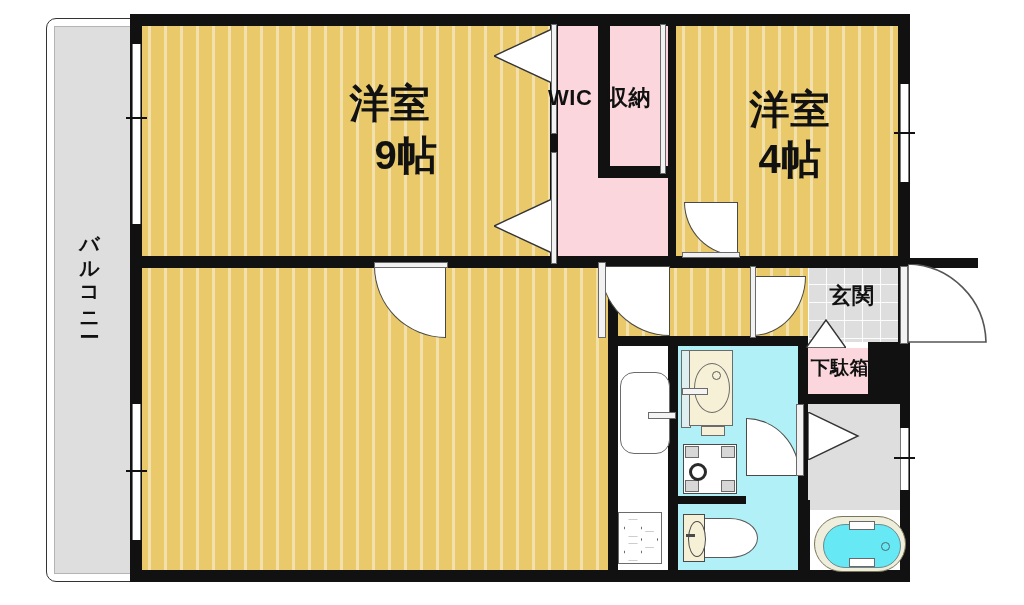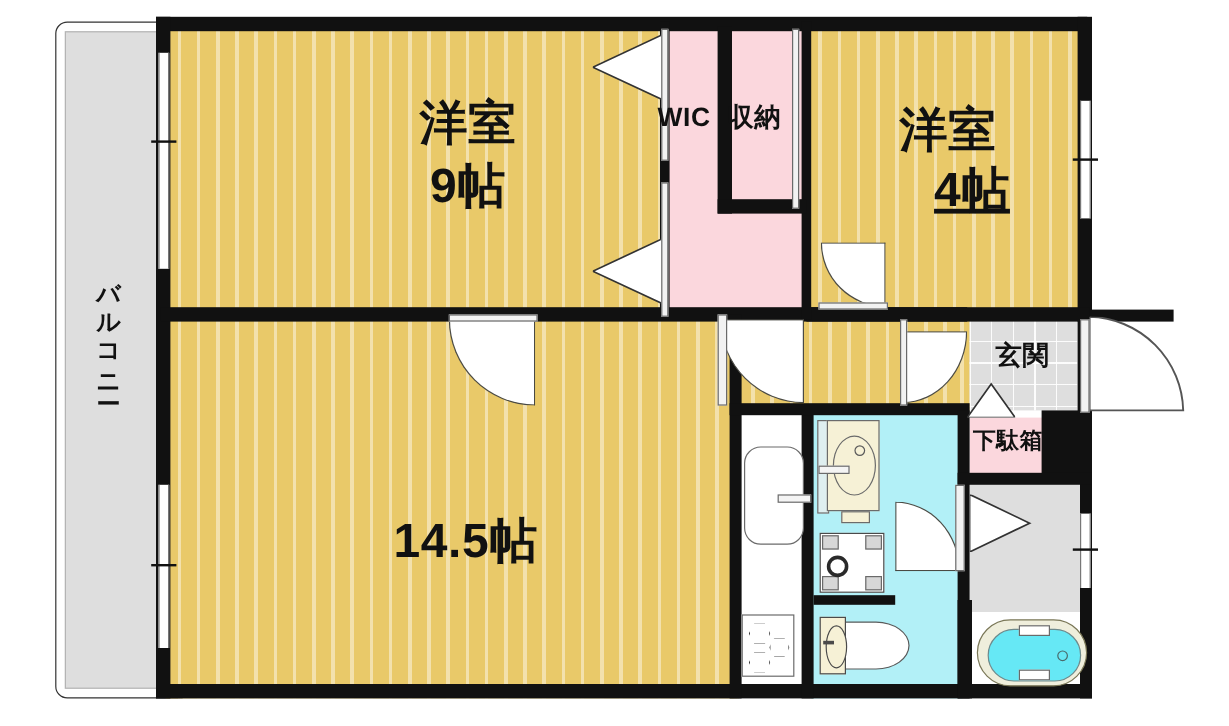"9帖" div.abs { left: 300px -> 316px }
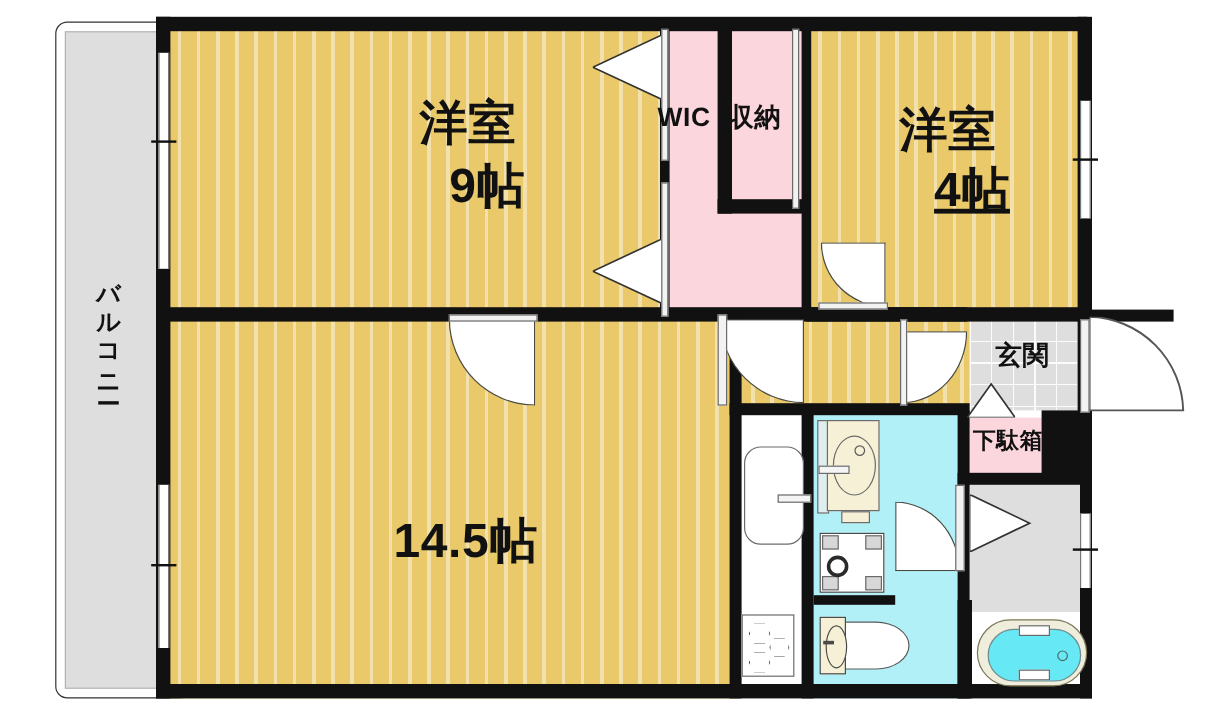"4帖" div.abs { left: 720px -> 700px; text-decoration: underline -> none }
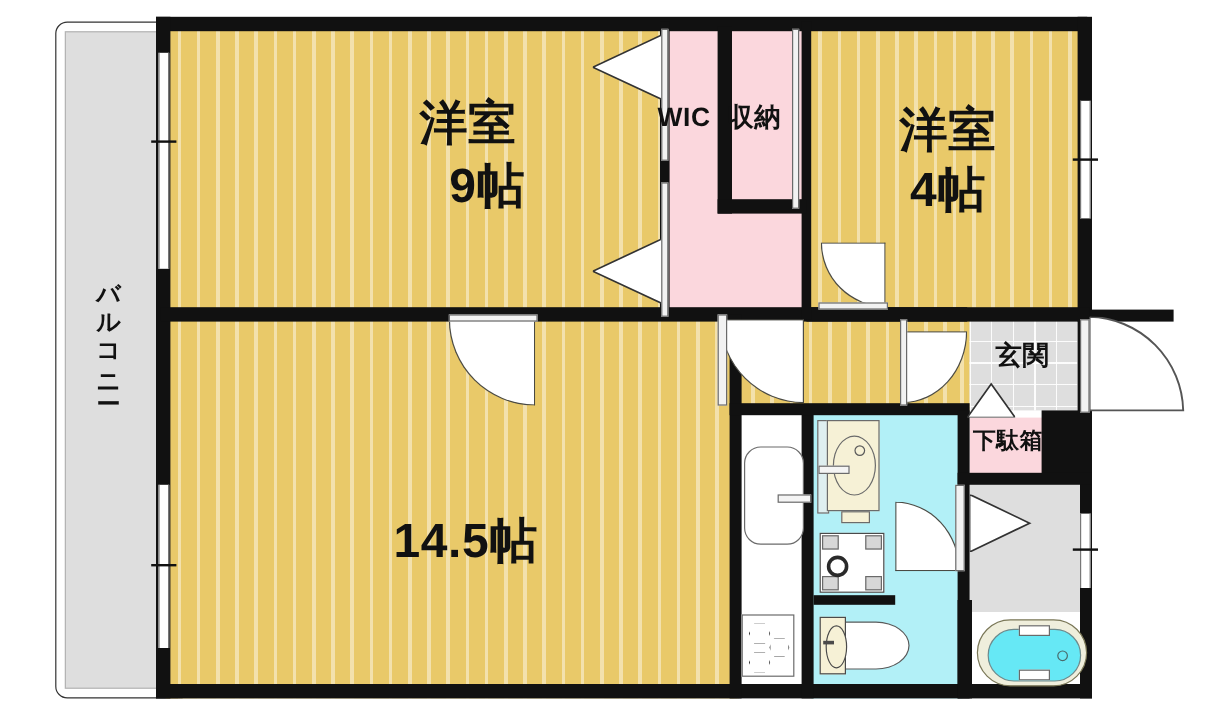"14.5帖" div.abs { html: <div>14.5帖</div> -> none }
